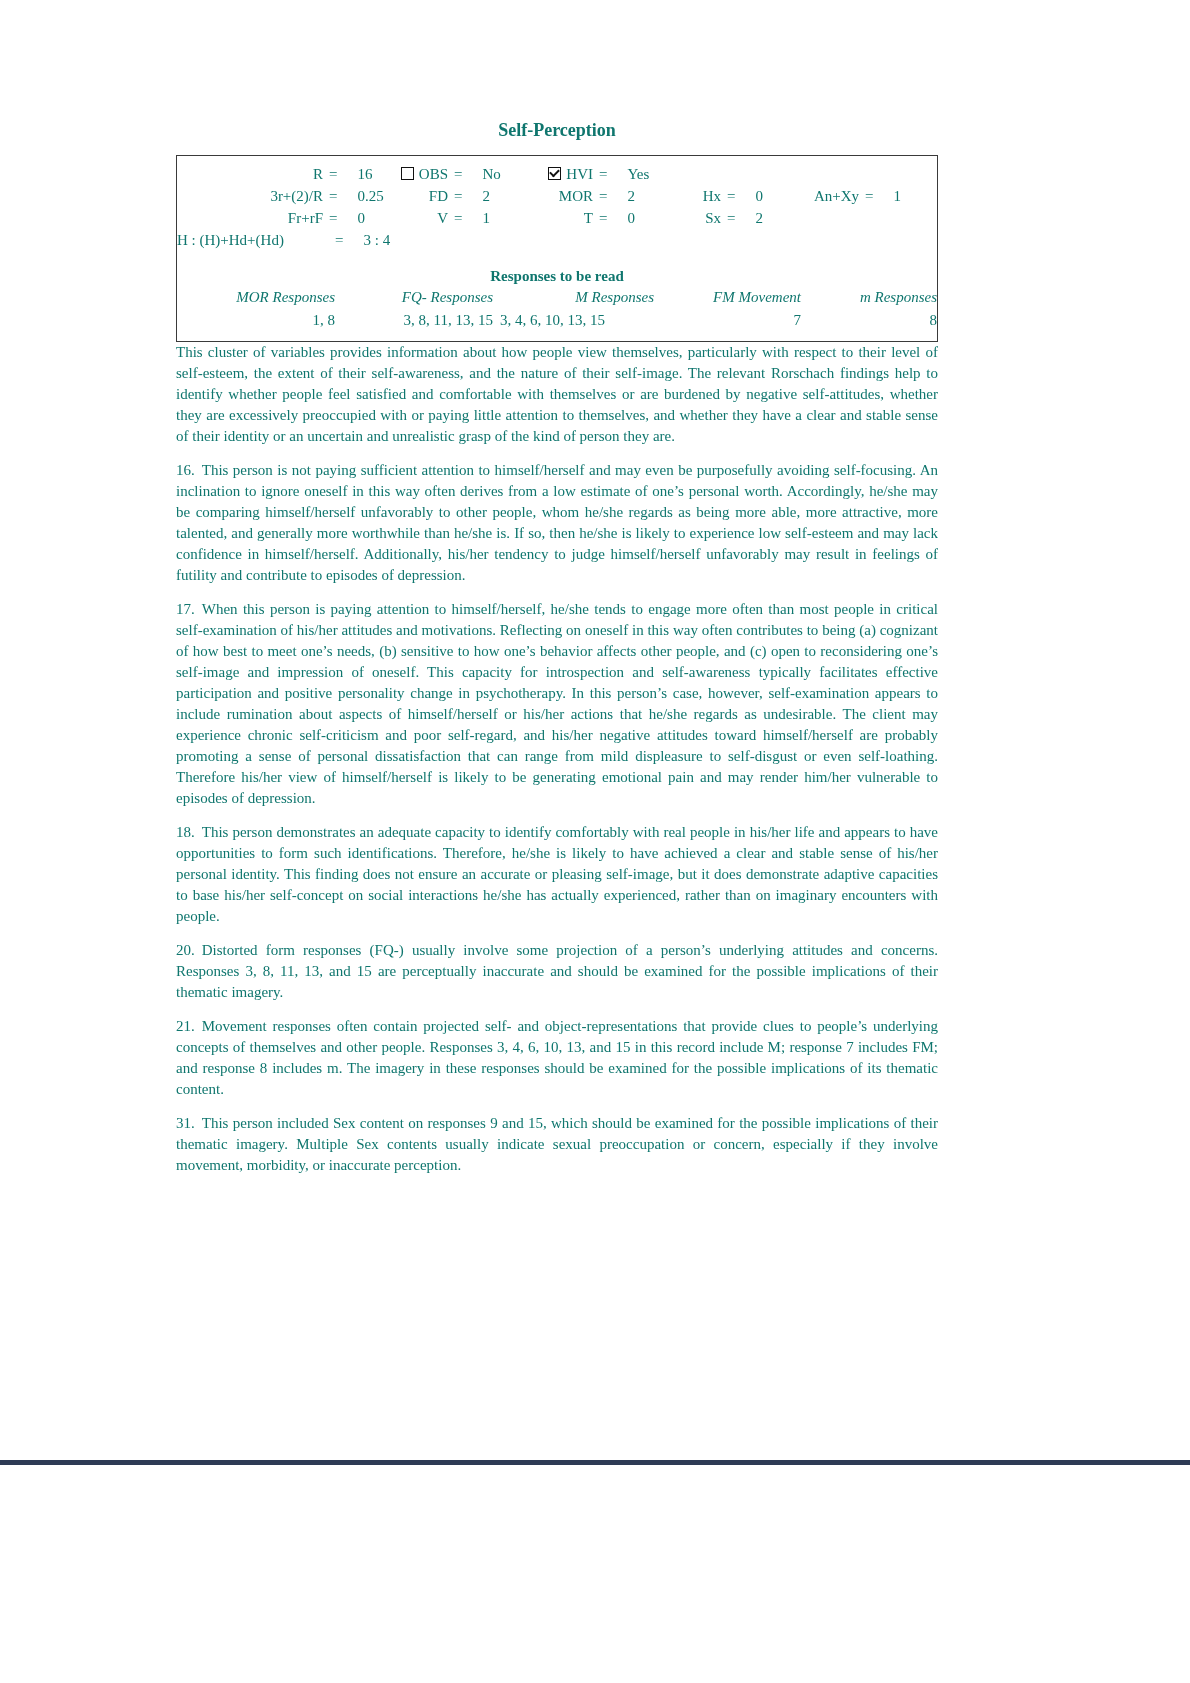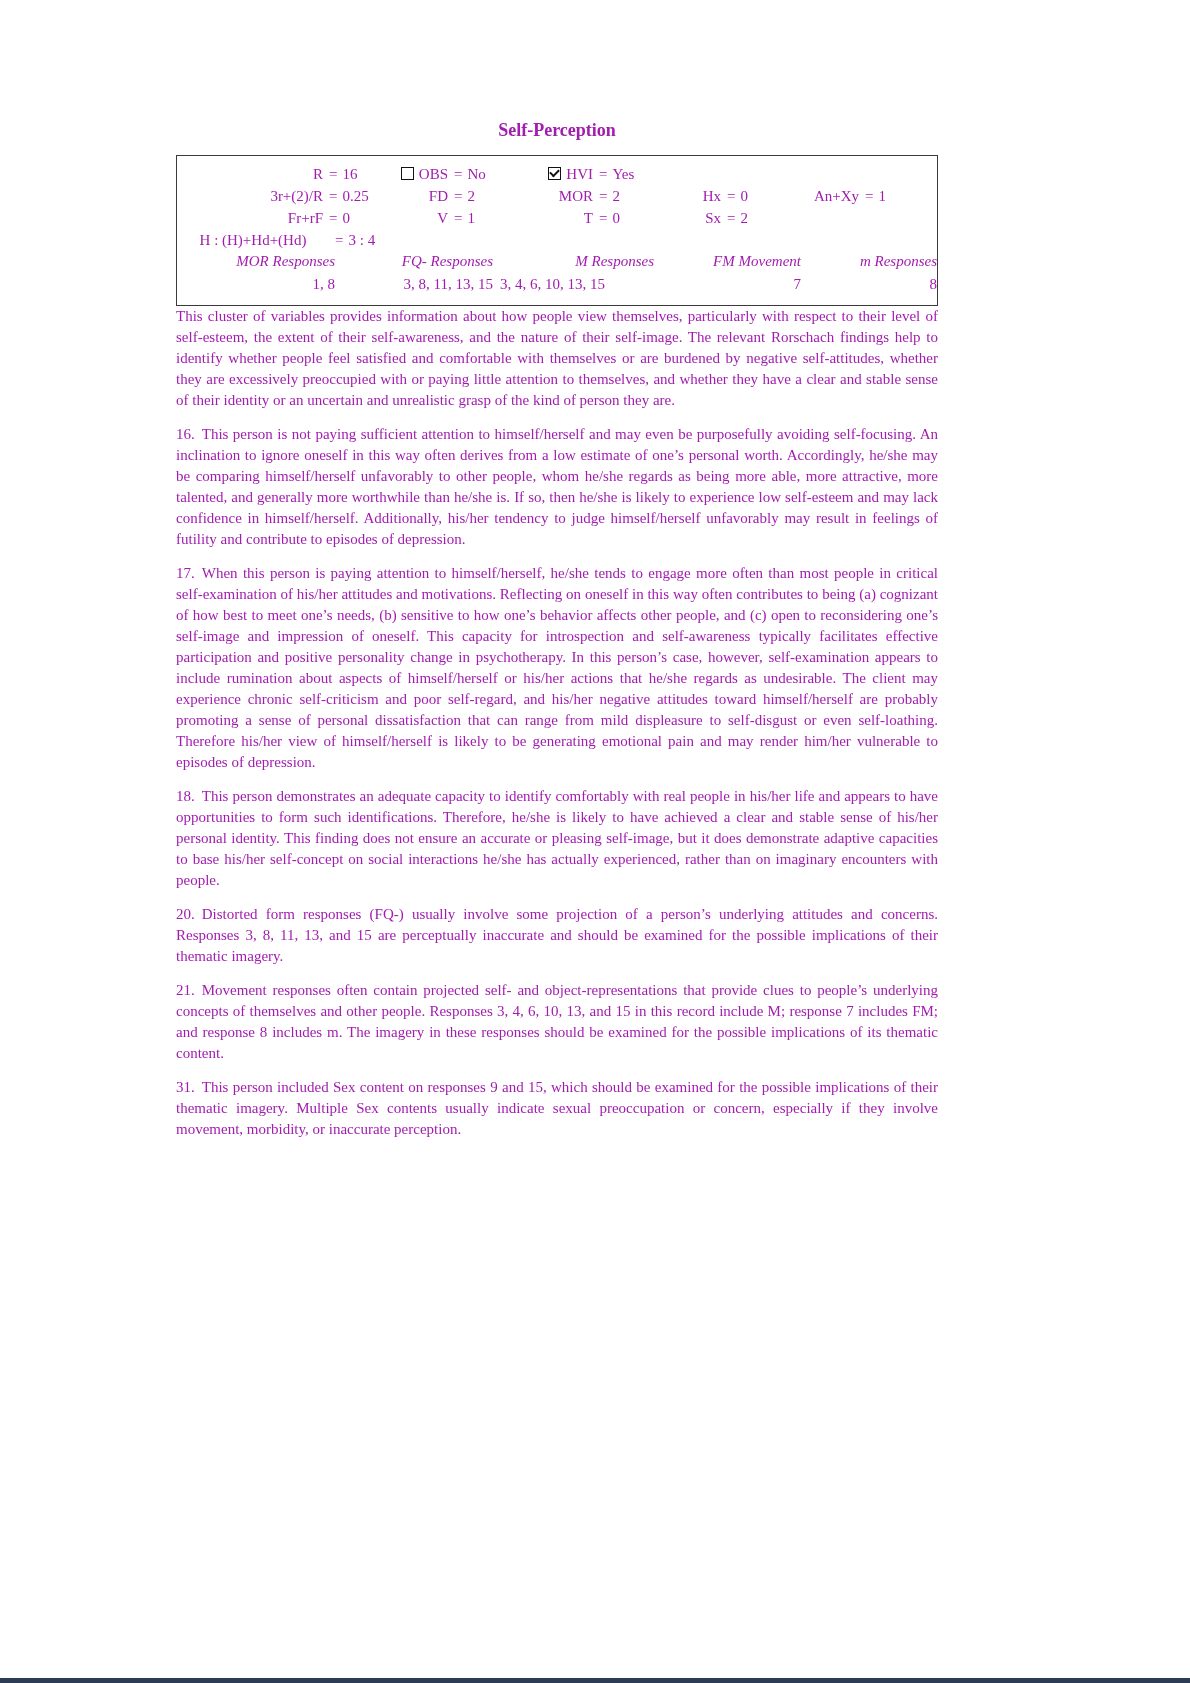"Self-Perception" .page { color: #a21caf -> #0f766e; height: 1683px -> 1465px }
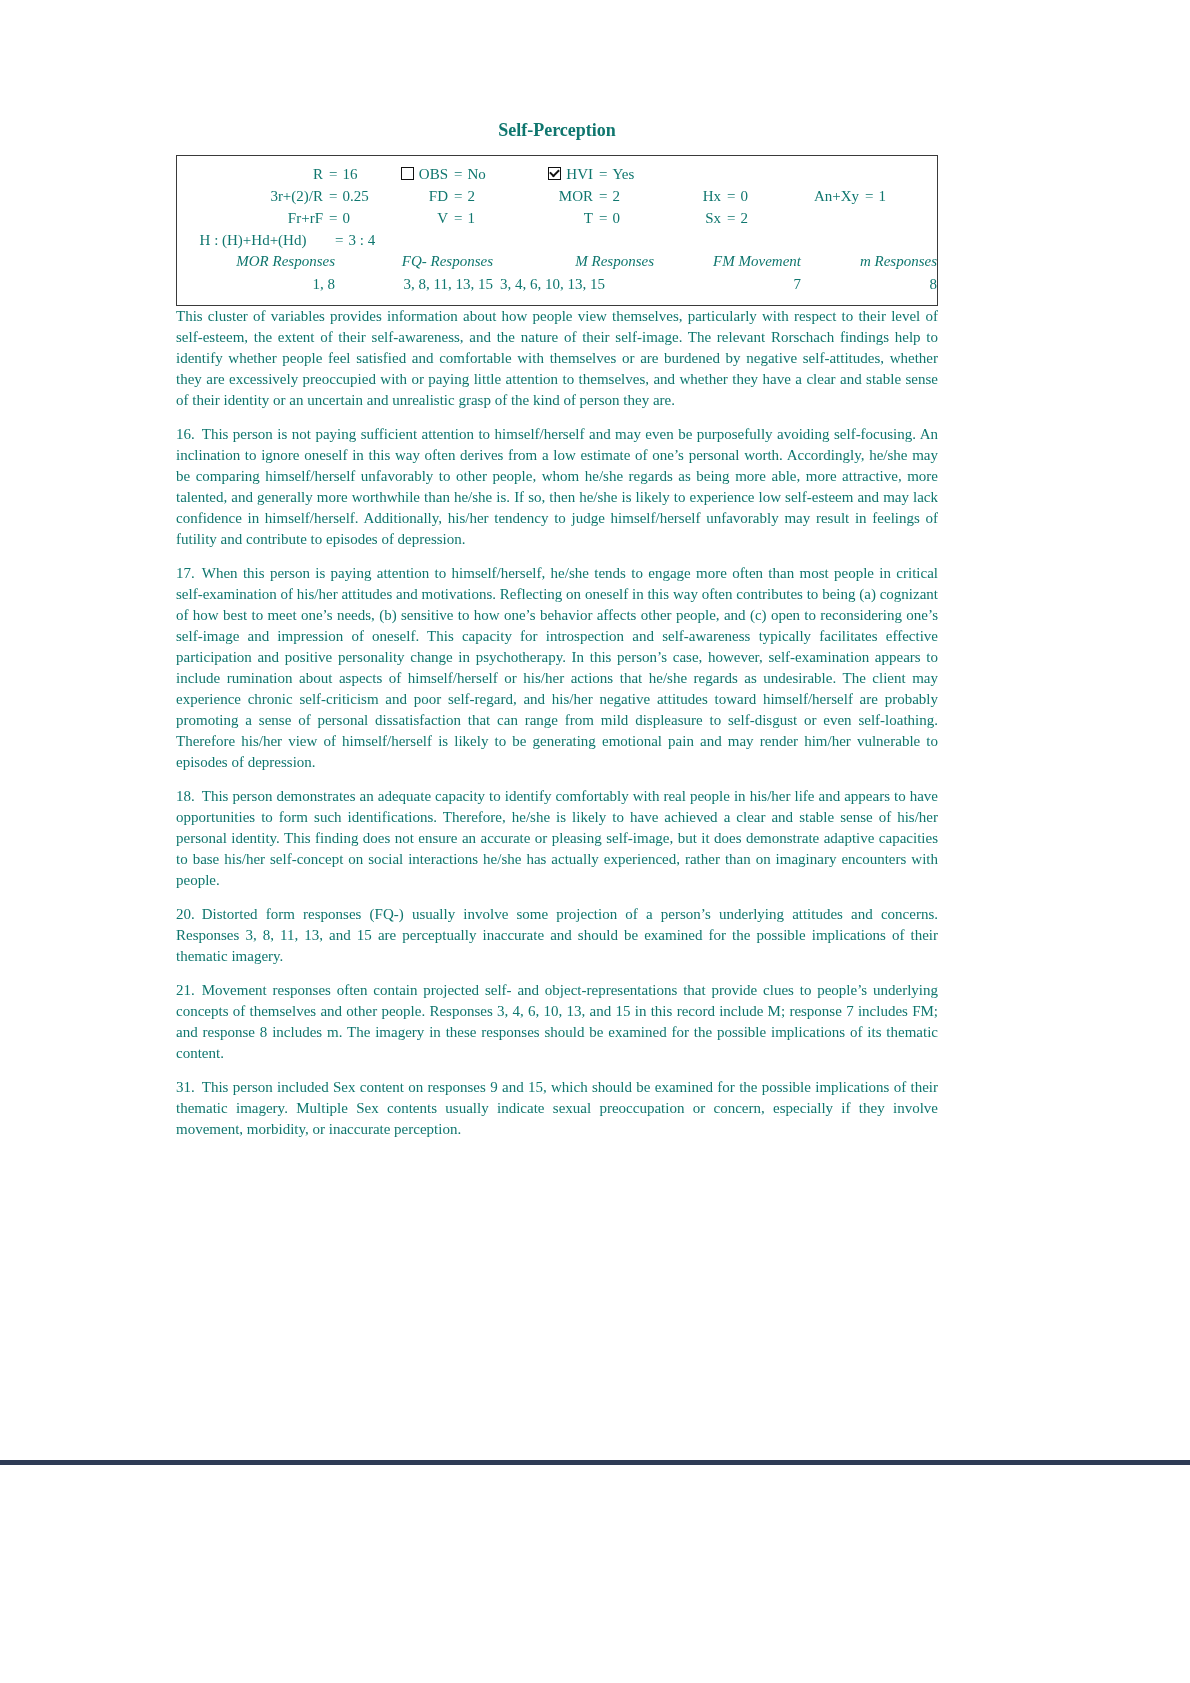"16" .stat-rest .val { margin-left: 5px -> 20px }
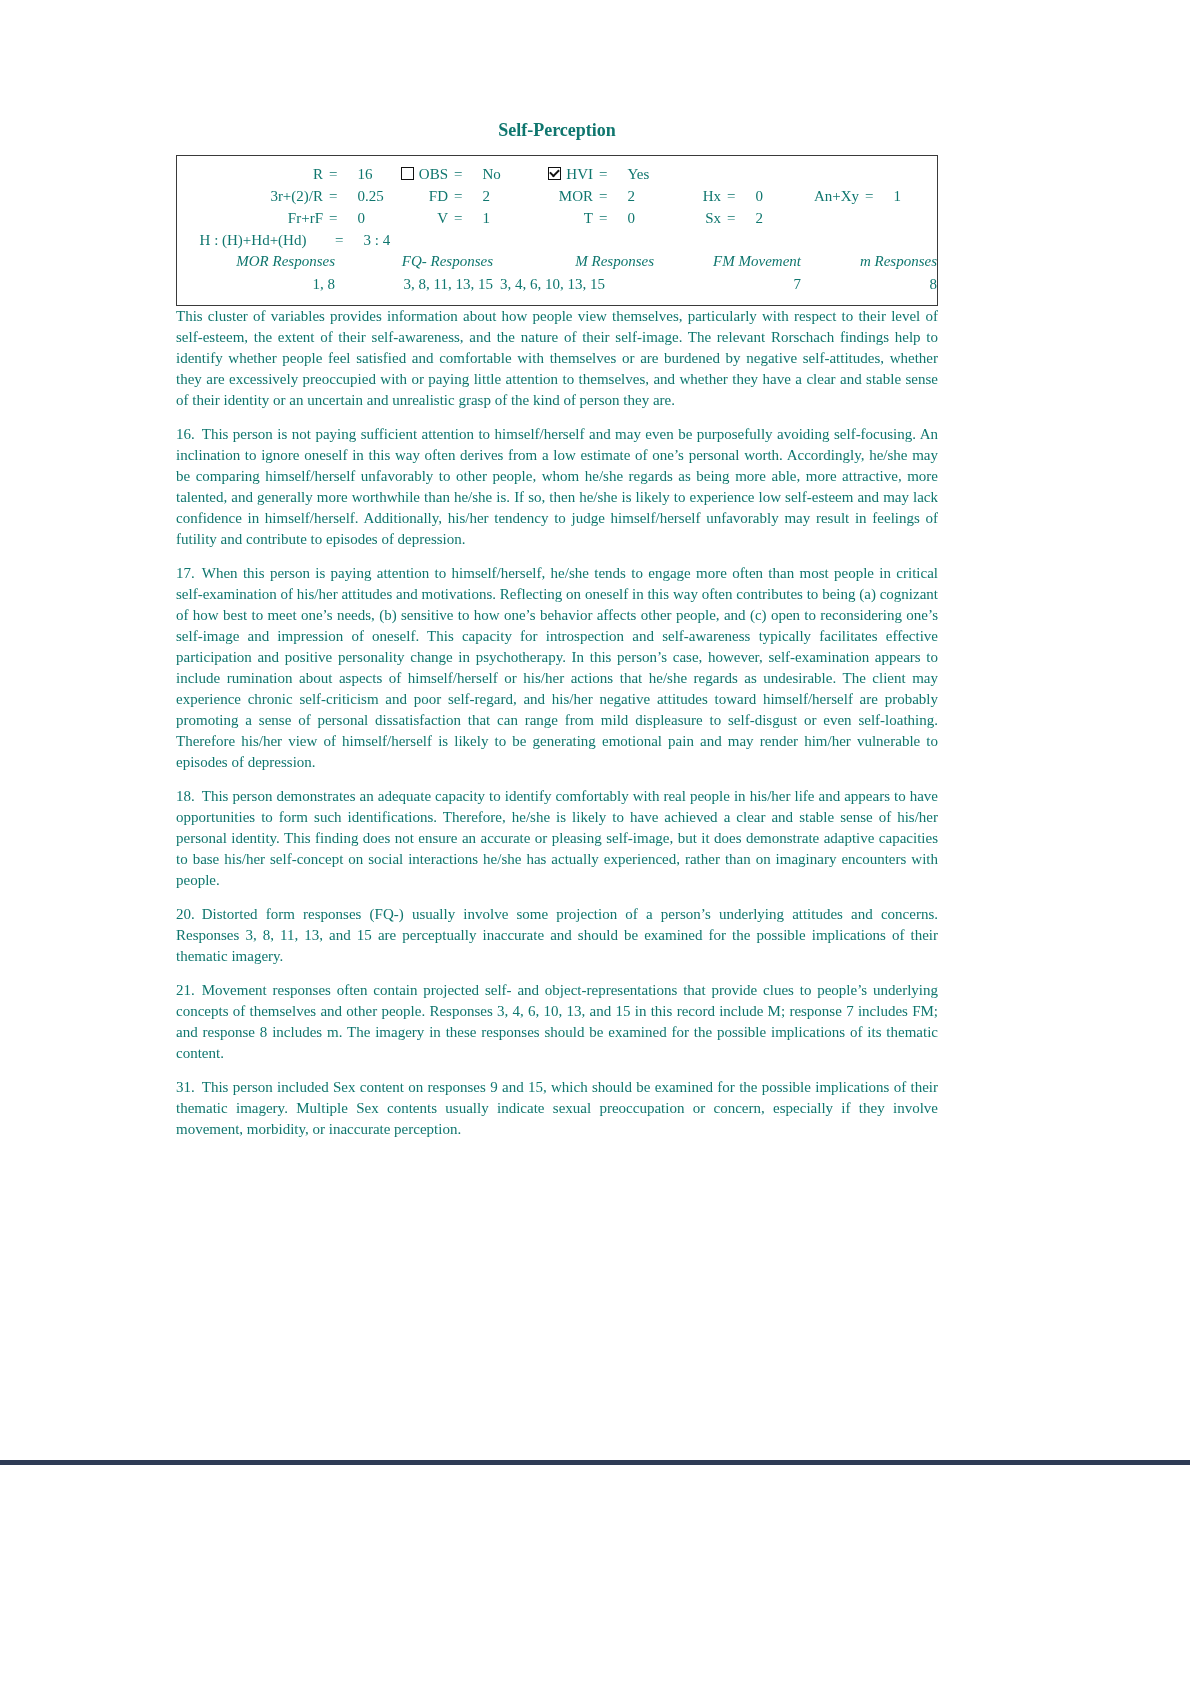"H : (H)+Hd+(Hd)" .stat-row4 .stat-label { text-align: center -> left }
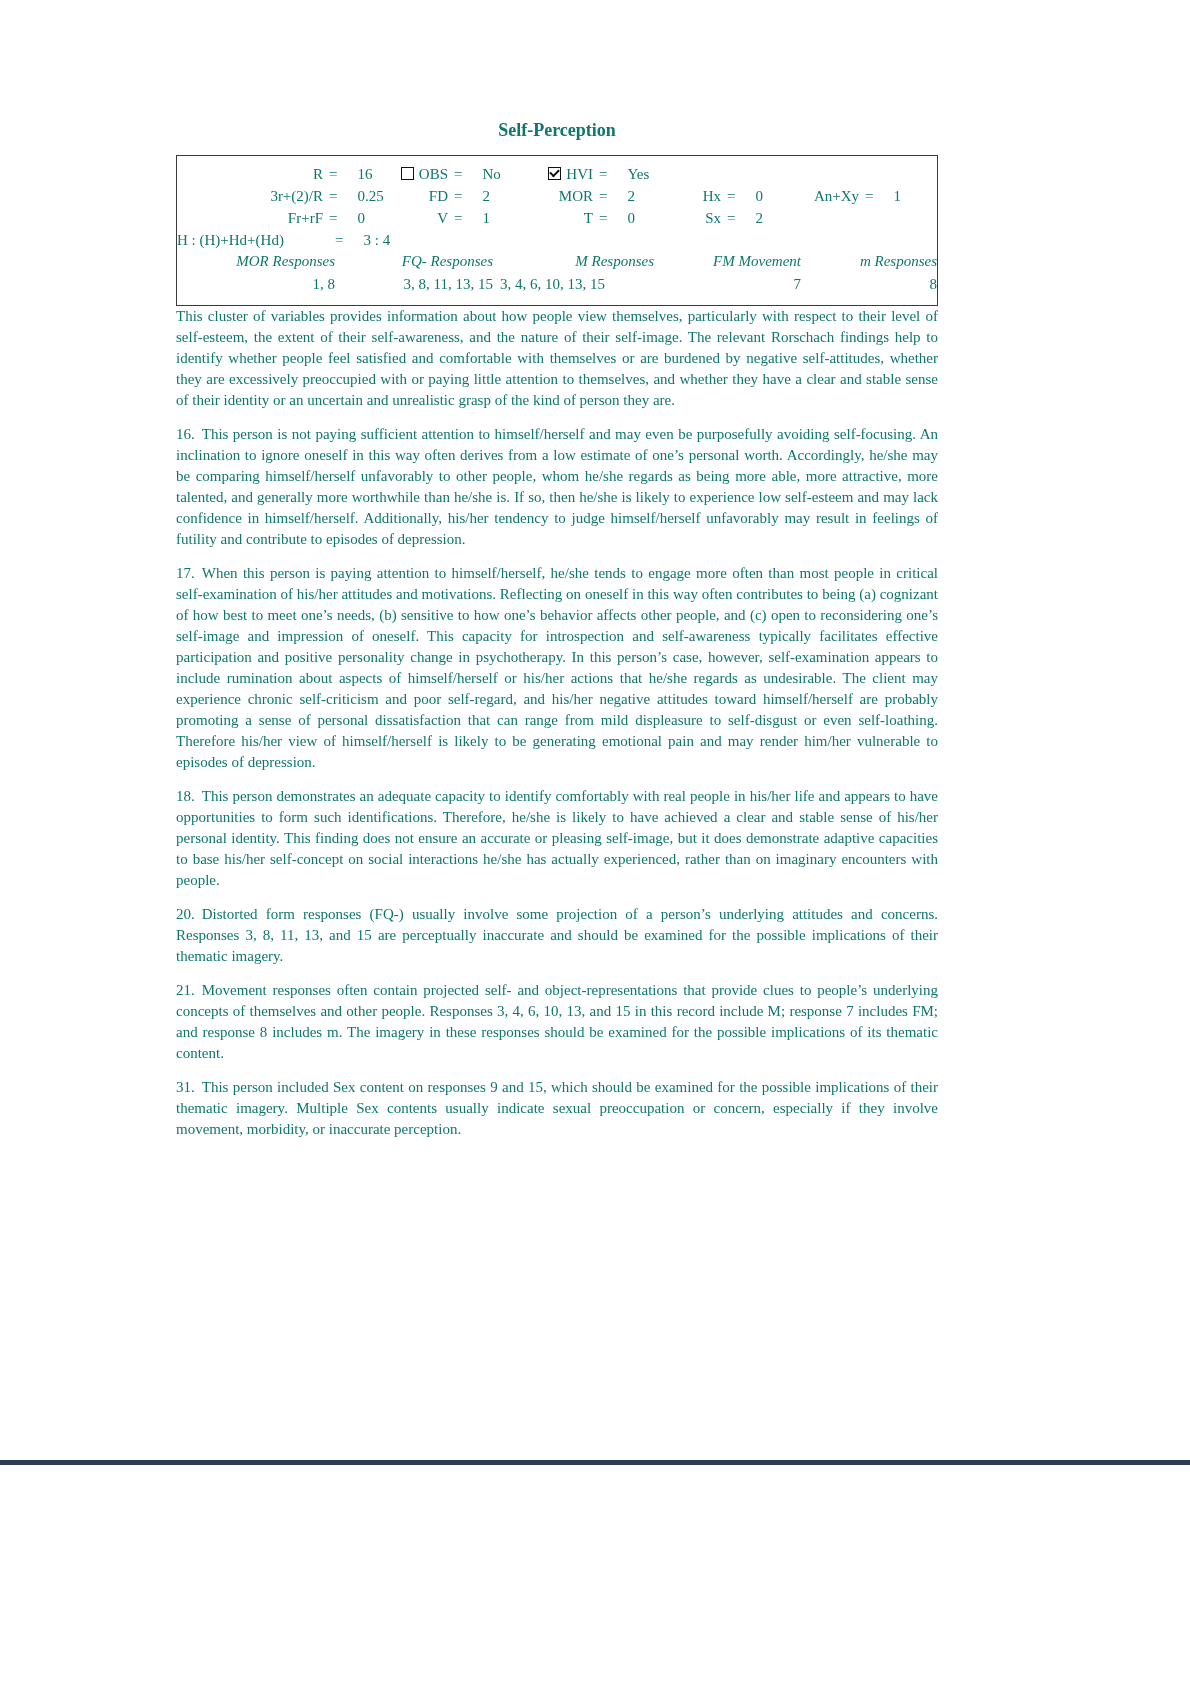"Responses to be read" div.responses-title { html: none -> <div>Responses to be read</div> }
